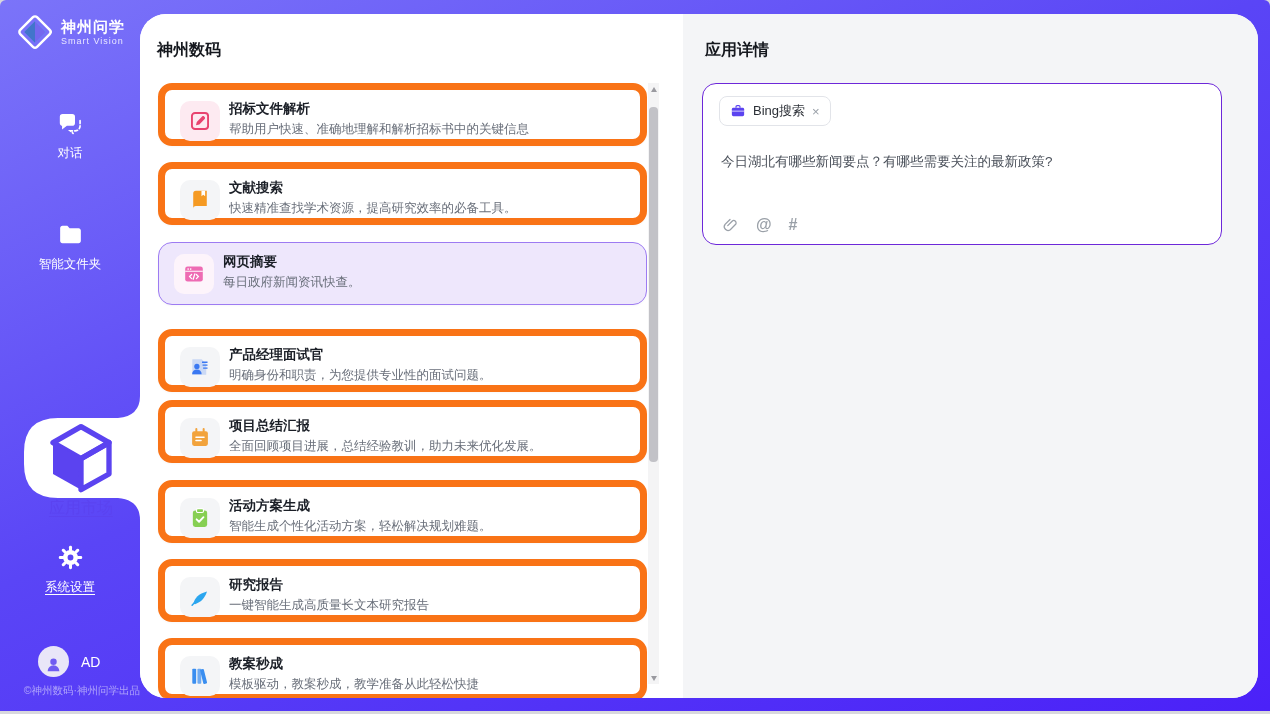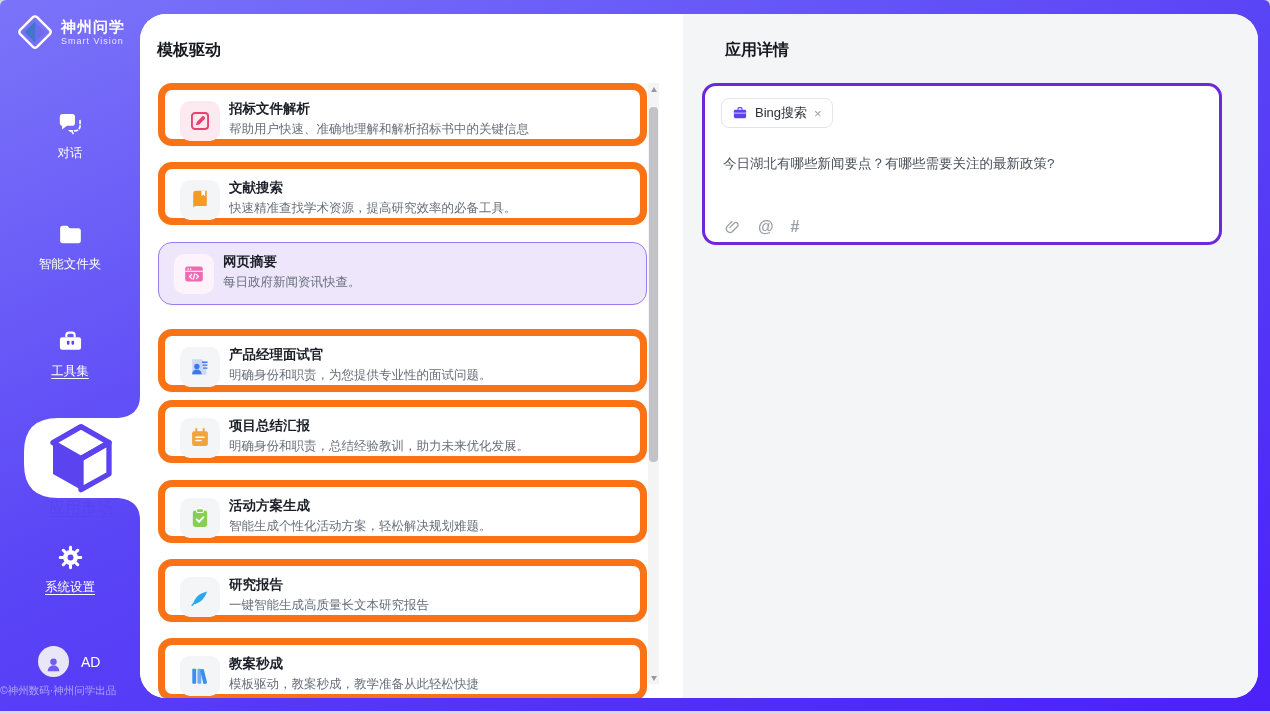"模板驱动" div.panel-title { text: 模板驱动 -> 神州数码 }
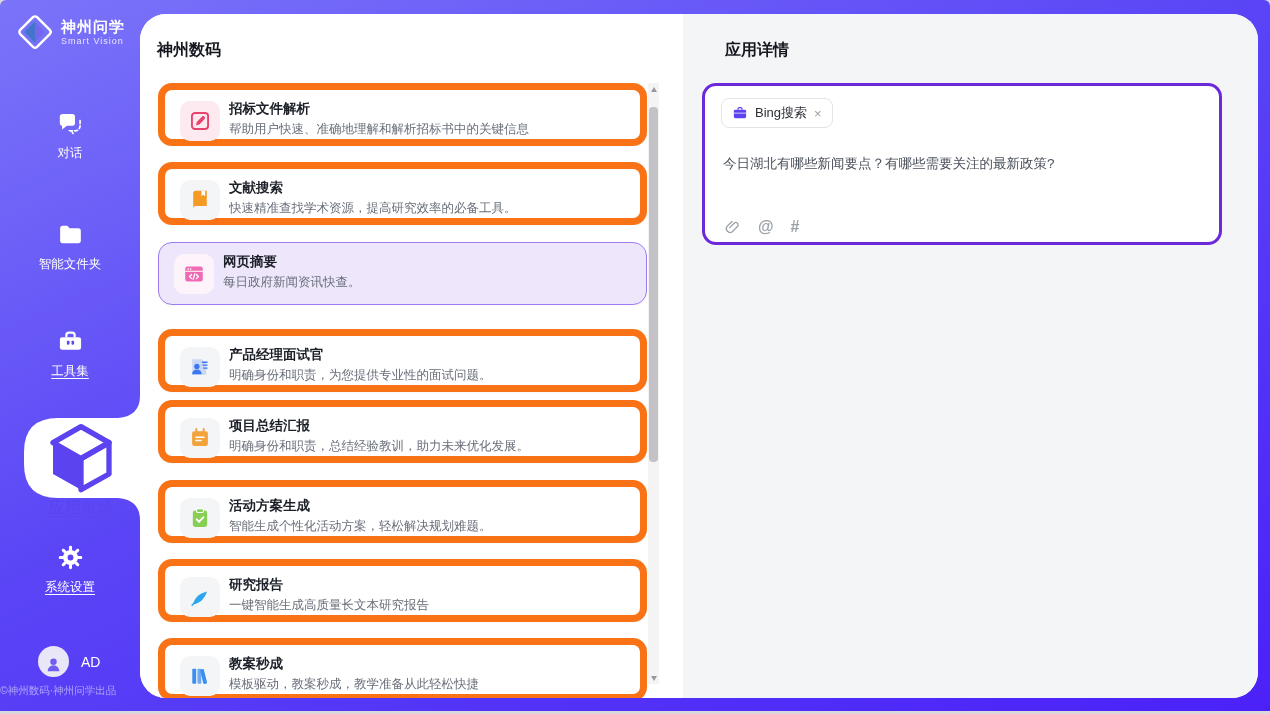"应用详情" .dp-title { margin-left: 20px -> none }
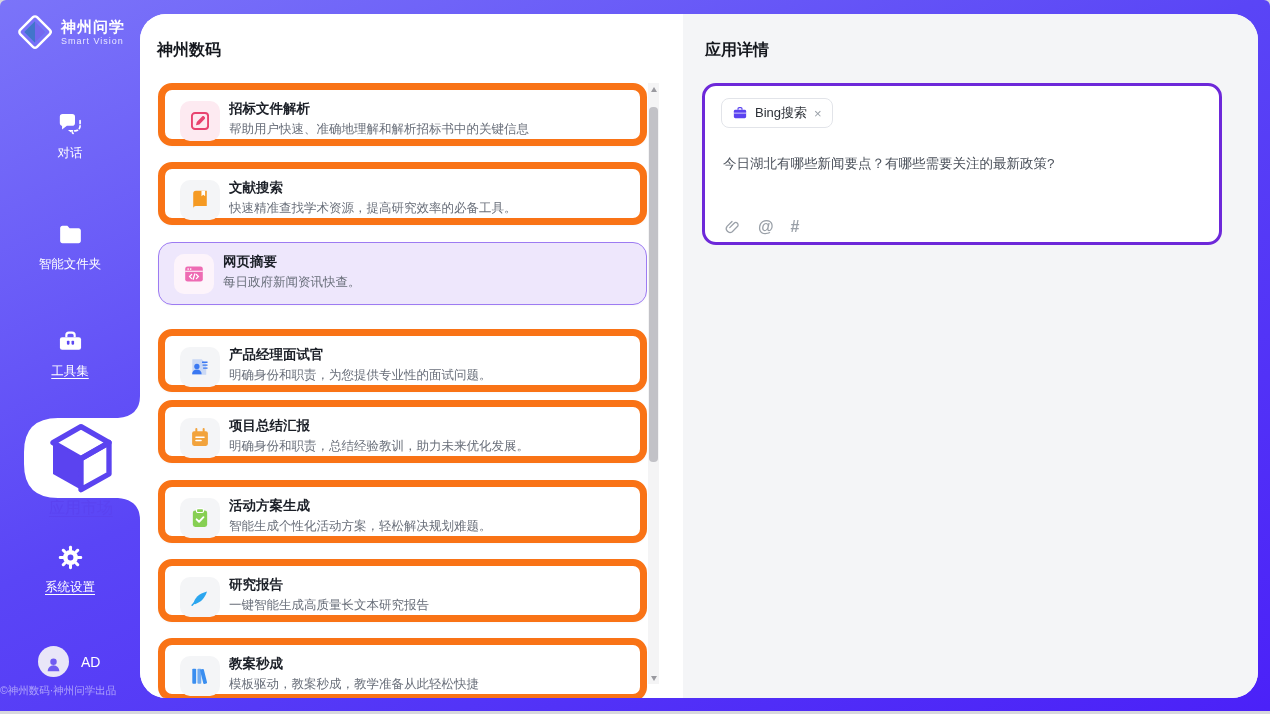"Bing搜索" .dcard { border: 3px solid #6d28d9 -> 1px solid #6d28d9 }
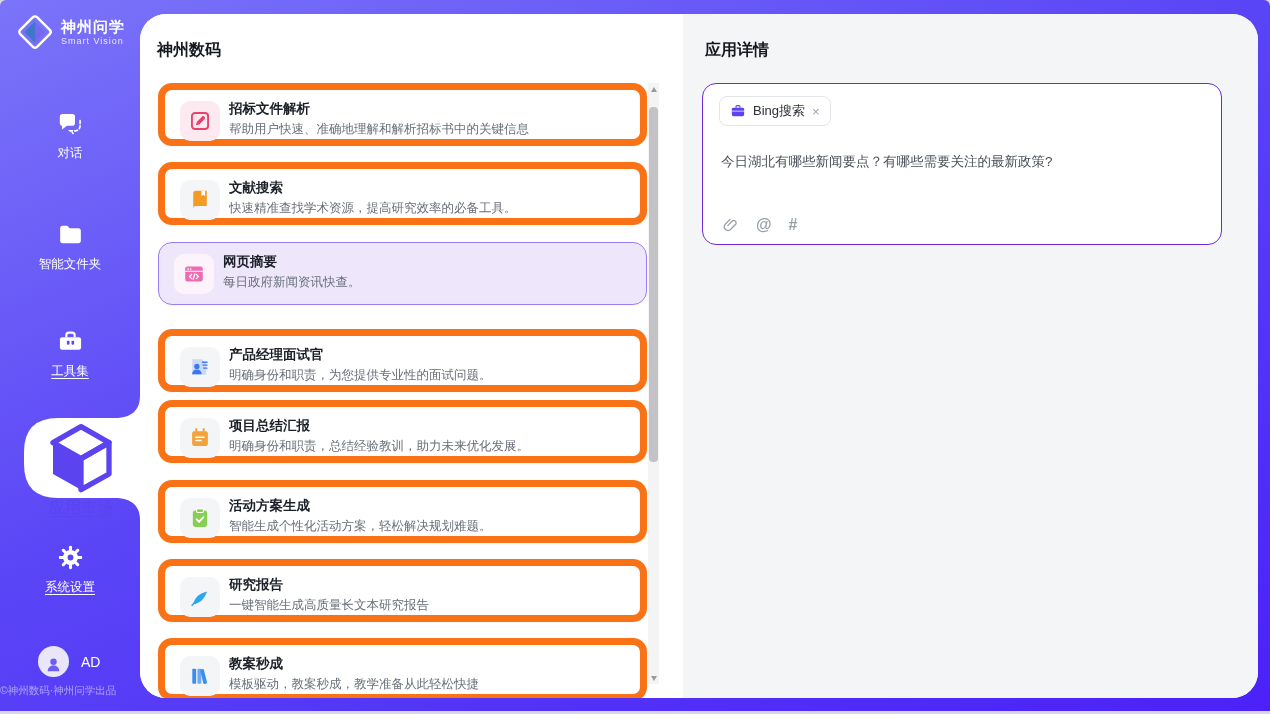"工具集" div.nav-item { html: <div> <span><svg> <path></path> <rect></rect> <rect></rect> <rect></rect> </svg></span> <span>工具集</span> </div> -> none }
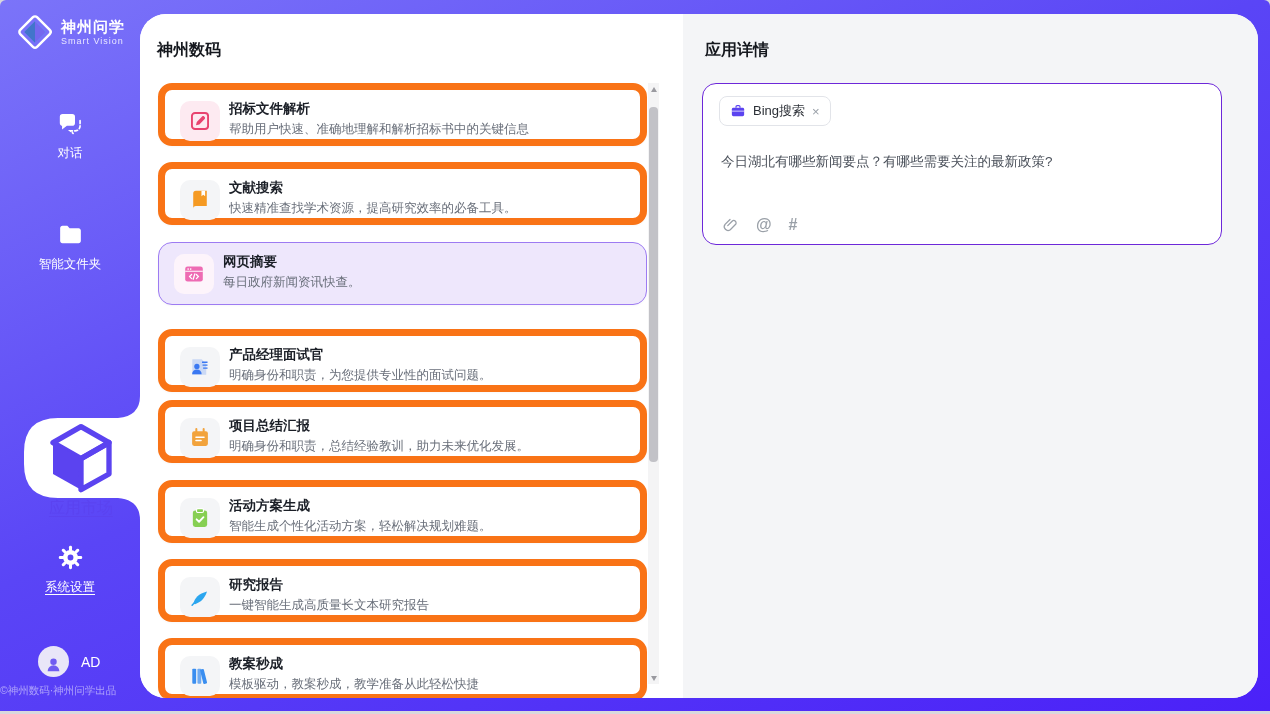"明确身份和职责，总结经验教训，助力未来优化发展。" span.cdesc { text: 明确身份和职责 -> 全面回顾项目进展 }
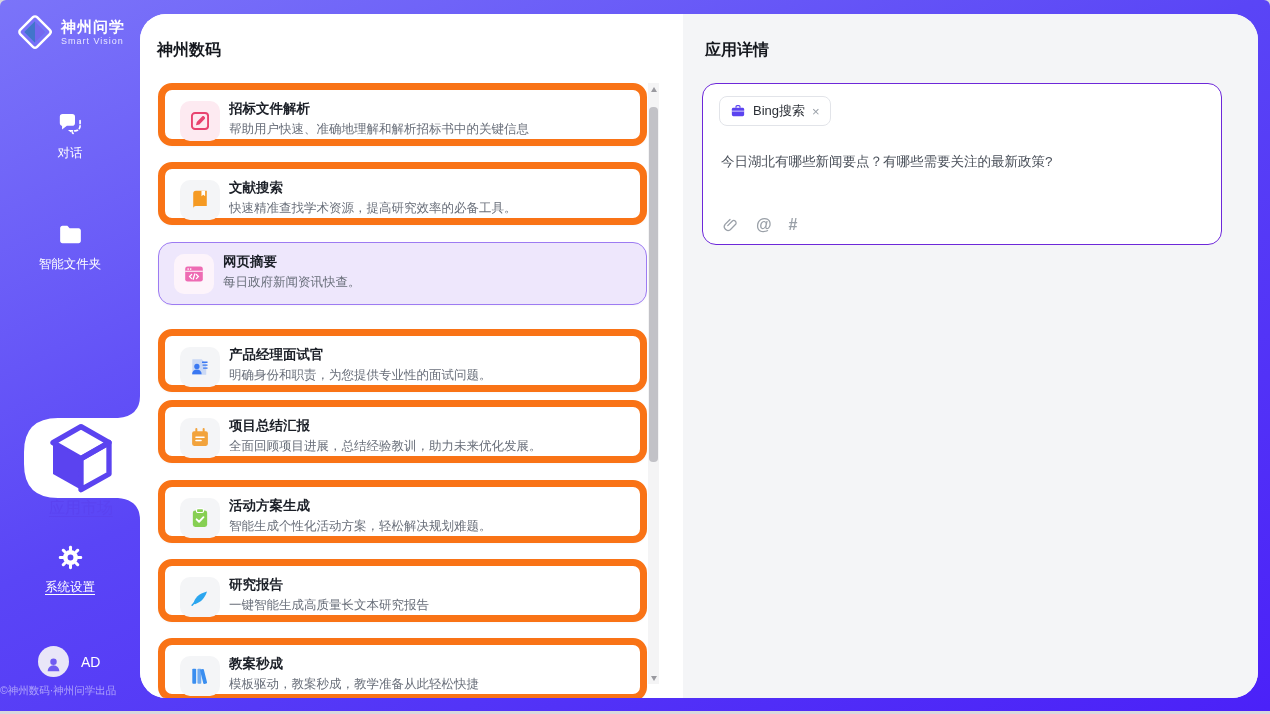"©神州数码·神州问学出品" .side-footer { text-align: left -> right }
